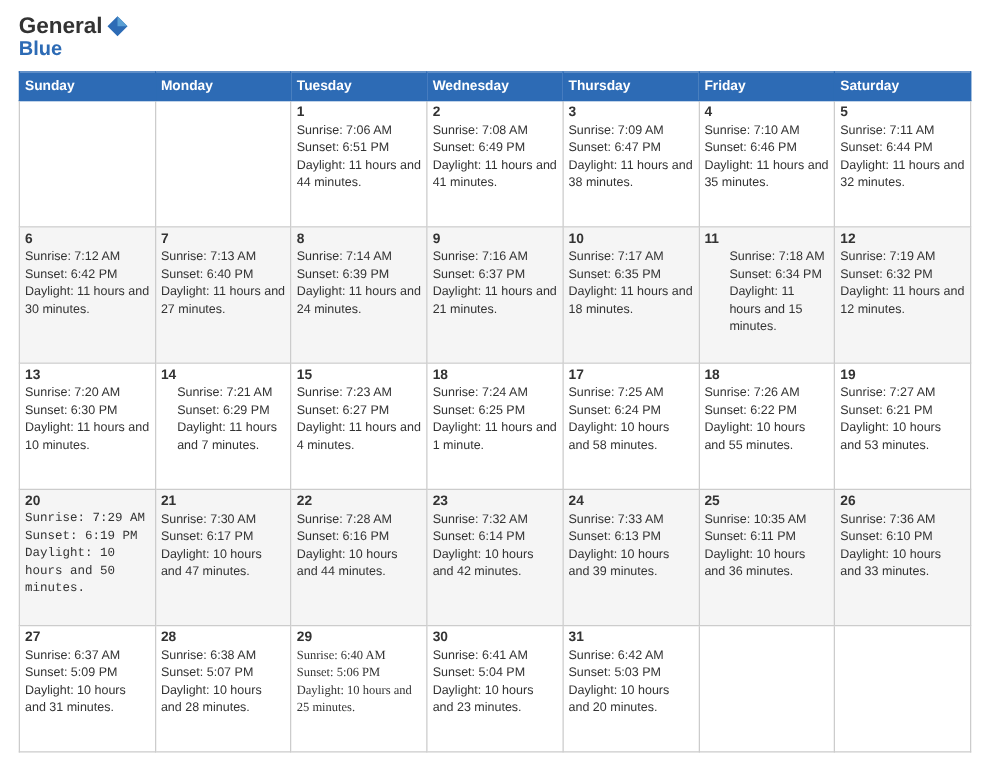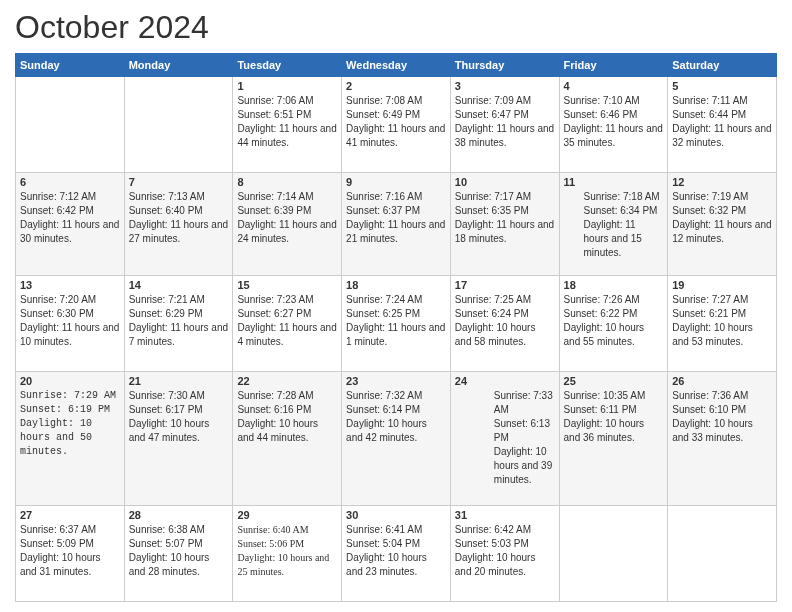"General" div.logo { html: none -> <div> <div> <span>General</span> <svg> <polygon></polygon> <polygon></polygon> </svg> </div> <div> <span>Blue</span> </div> </div> }
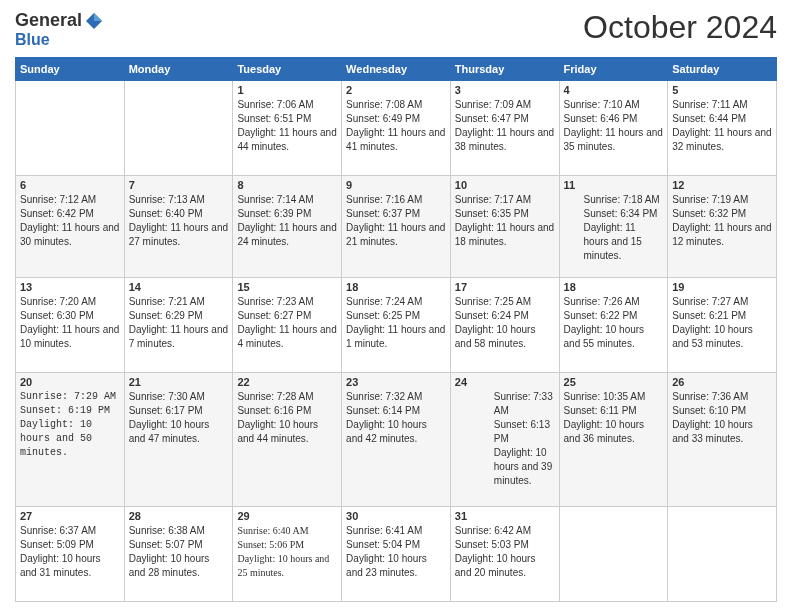"October 2024" div.month-title { html: <div>October 2024</div> -> none }
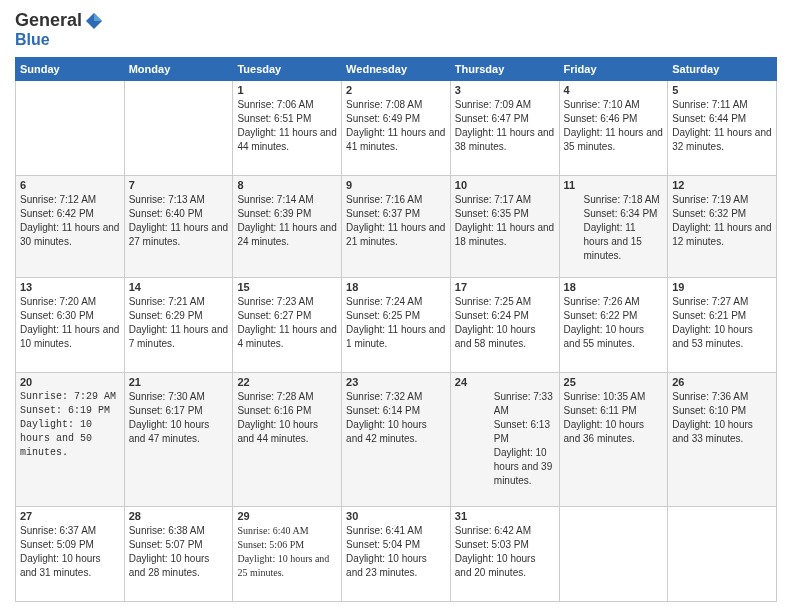"Sunrise: 7:21 AM" div.day-info { margin-left: none -> 13px }
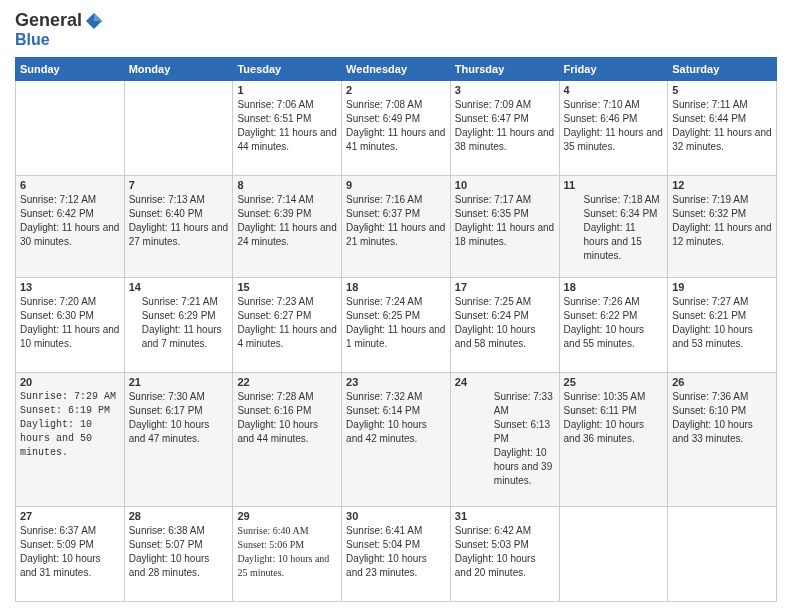"Sunrise: 7:33 AM" div.day-info { margin-left: 39px -> none }
